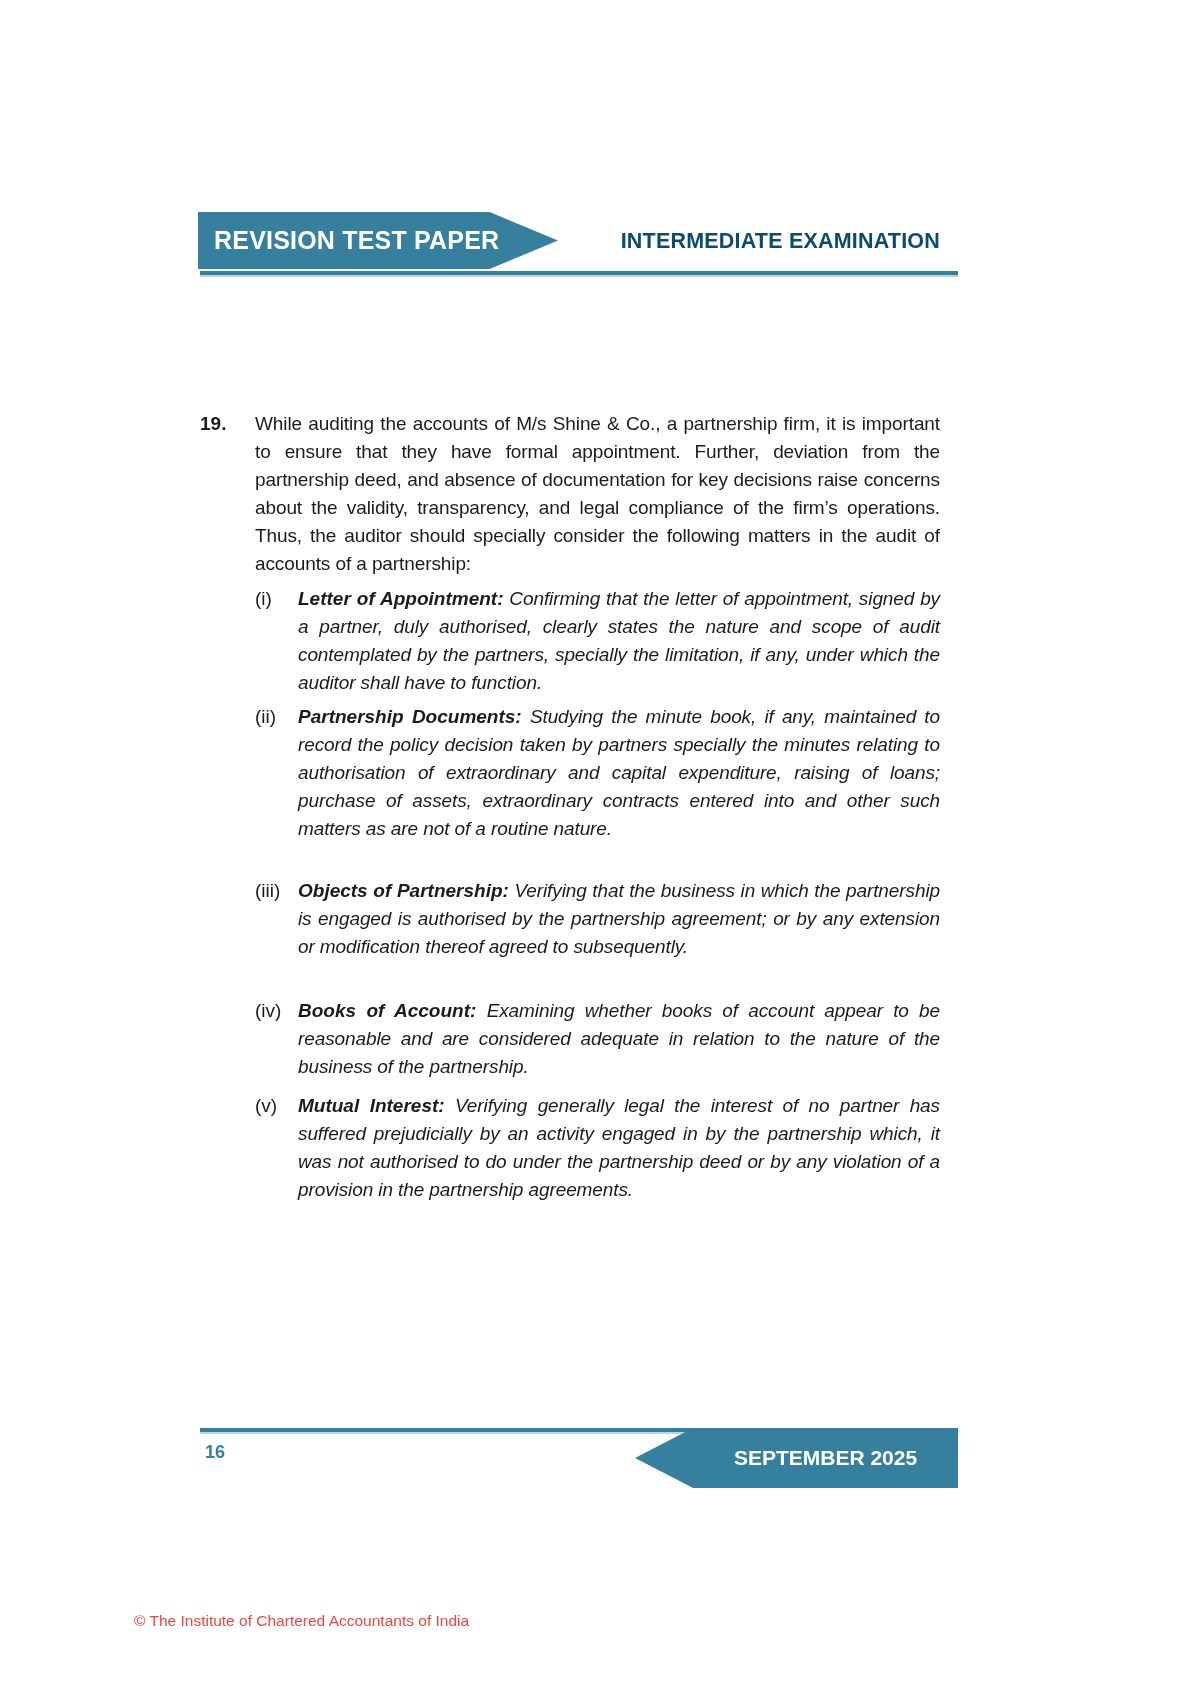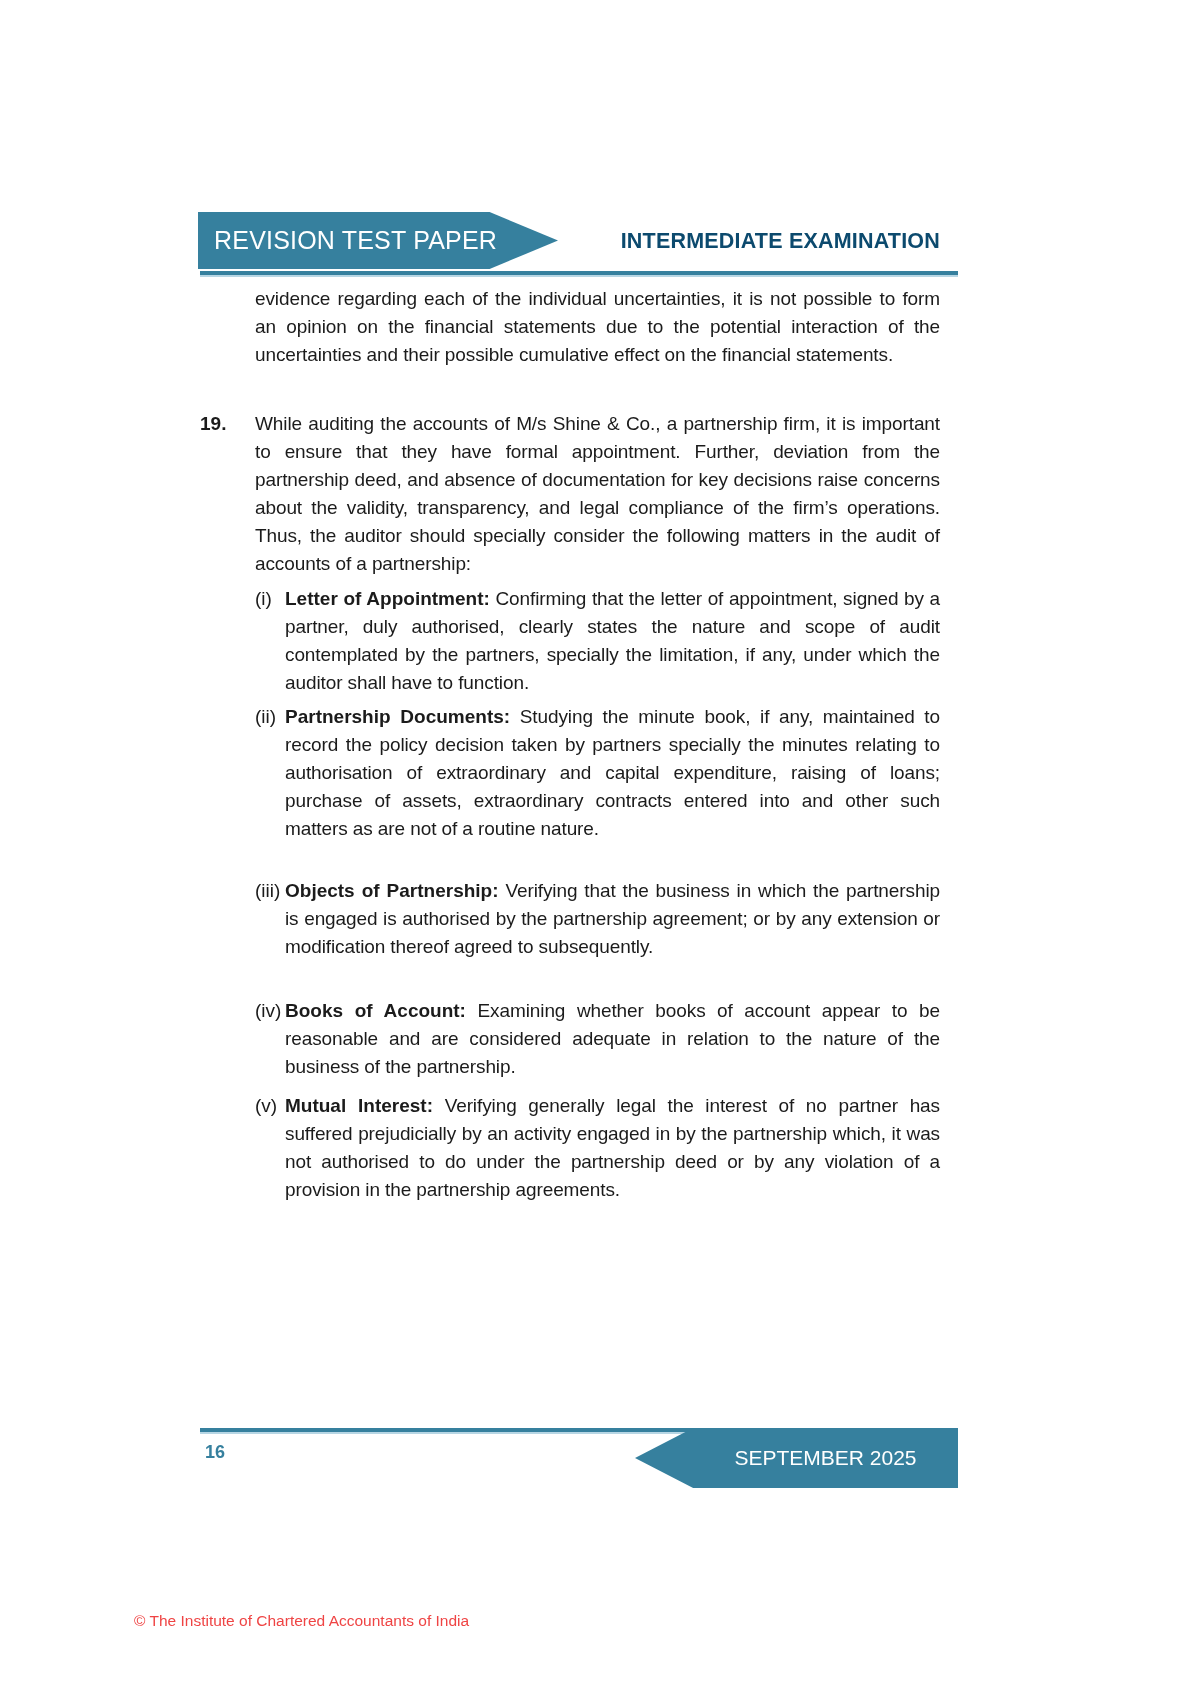"REVISION TEST PAPER" .banner { font-weight: normal -> bold }
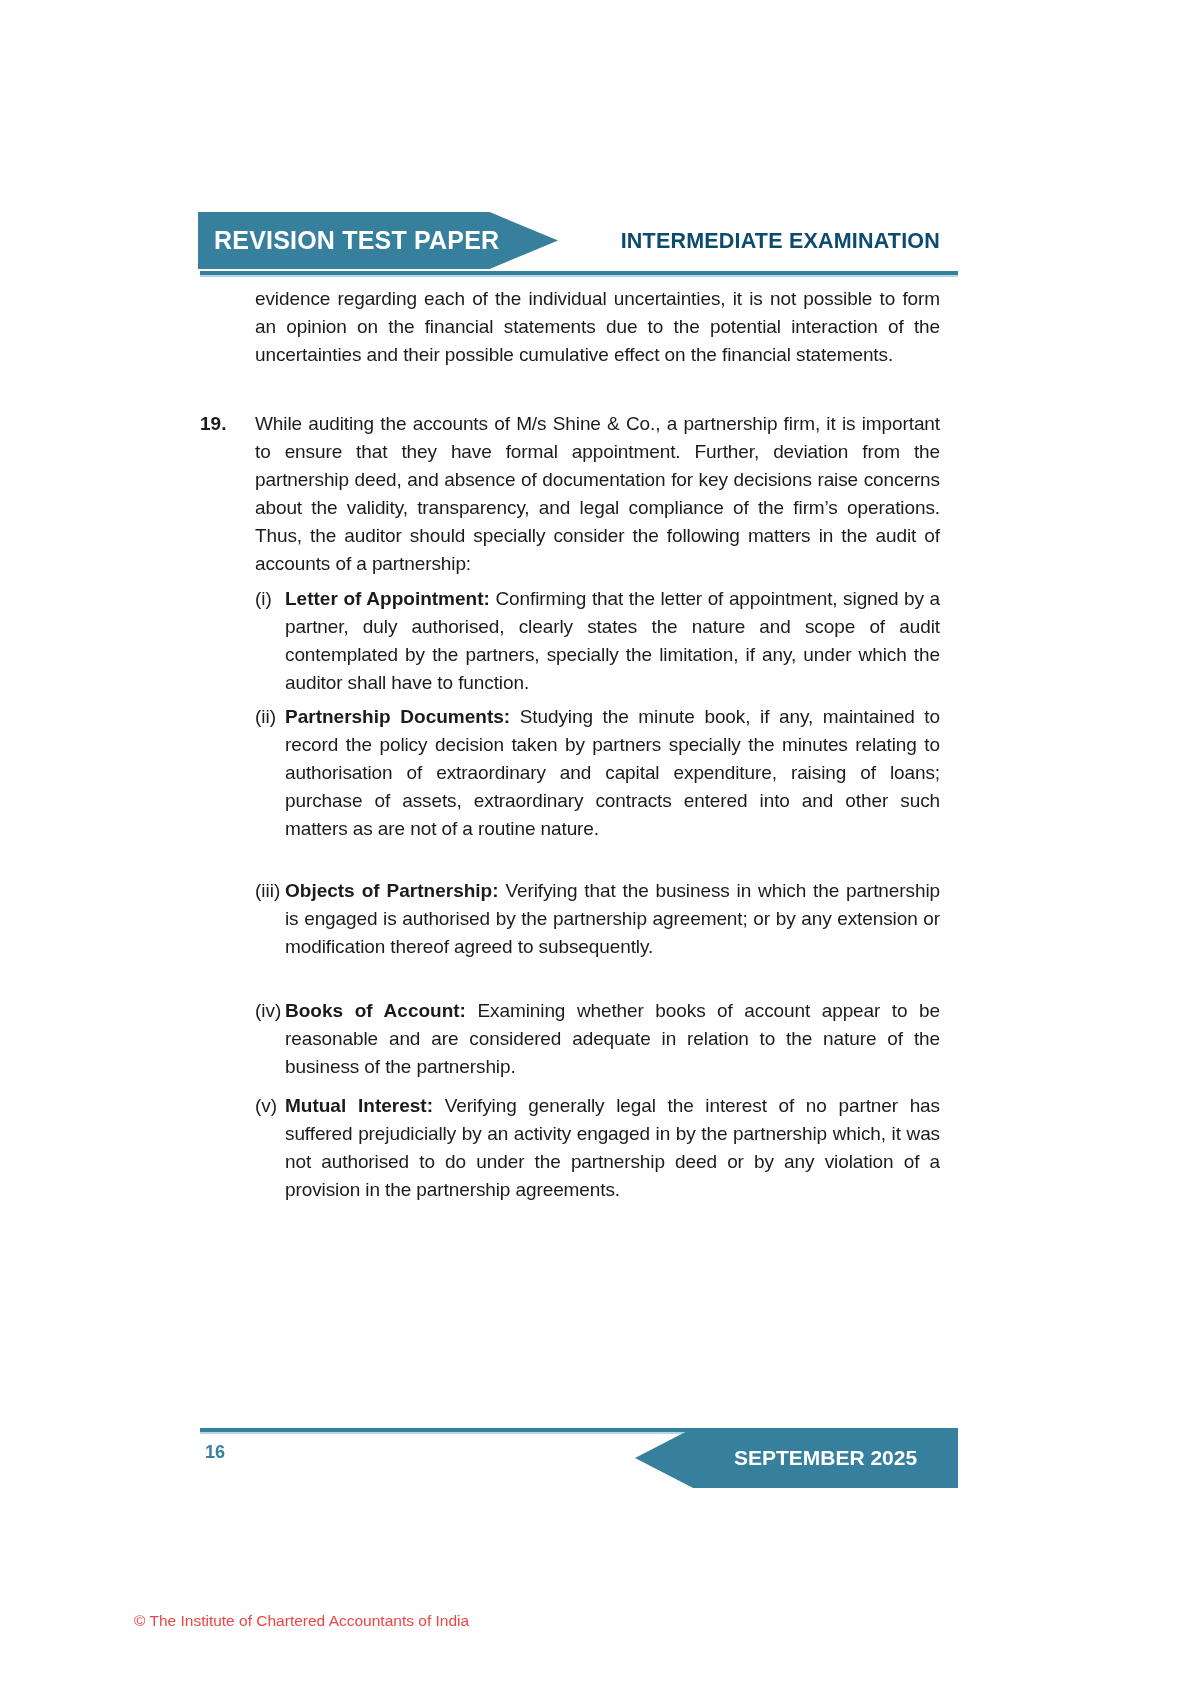"evidence regarding each of the" p.para { html: <p>evidence regarding each of the individual uncertainties, it is not possible to form an opinion on the financial statements due to the potential interaction of the uncertainties and their possible cumulative effect on the financial statements.</p> -> none }
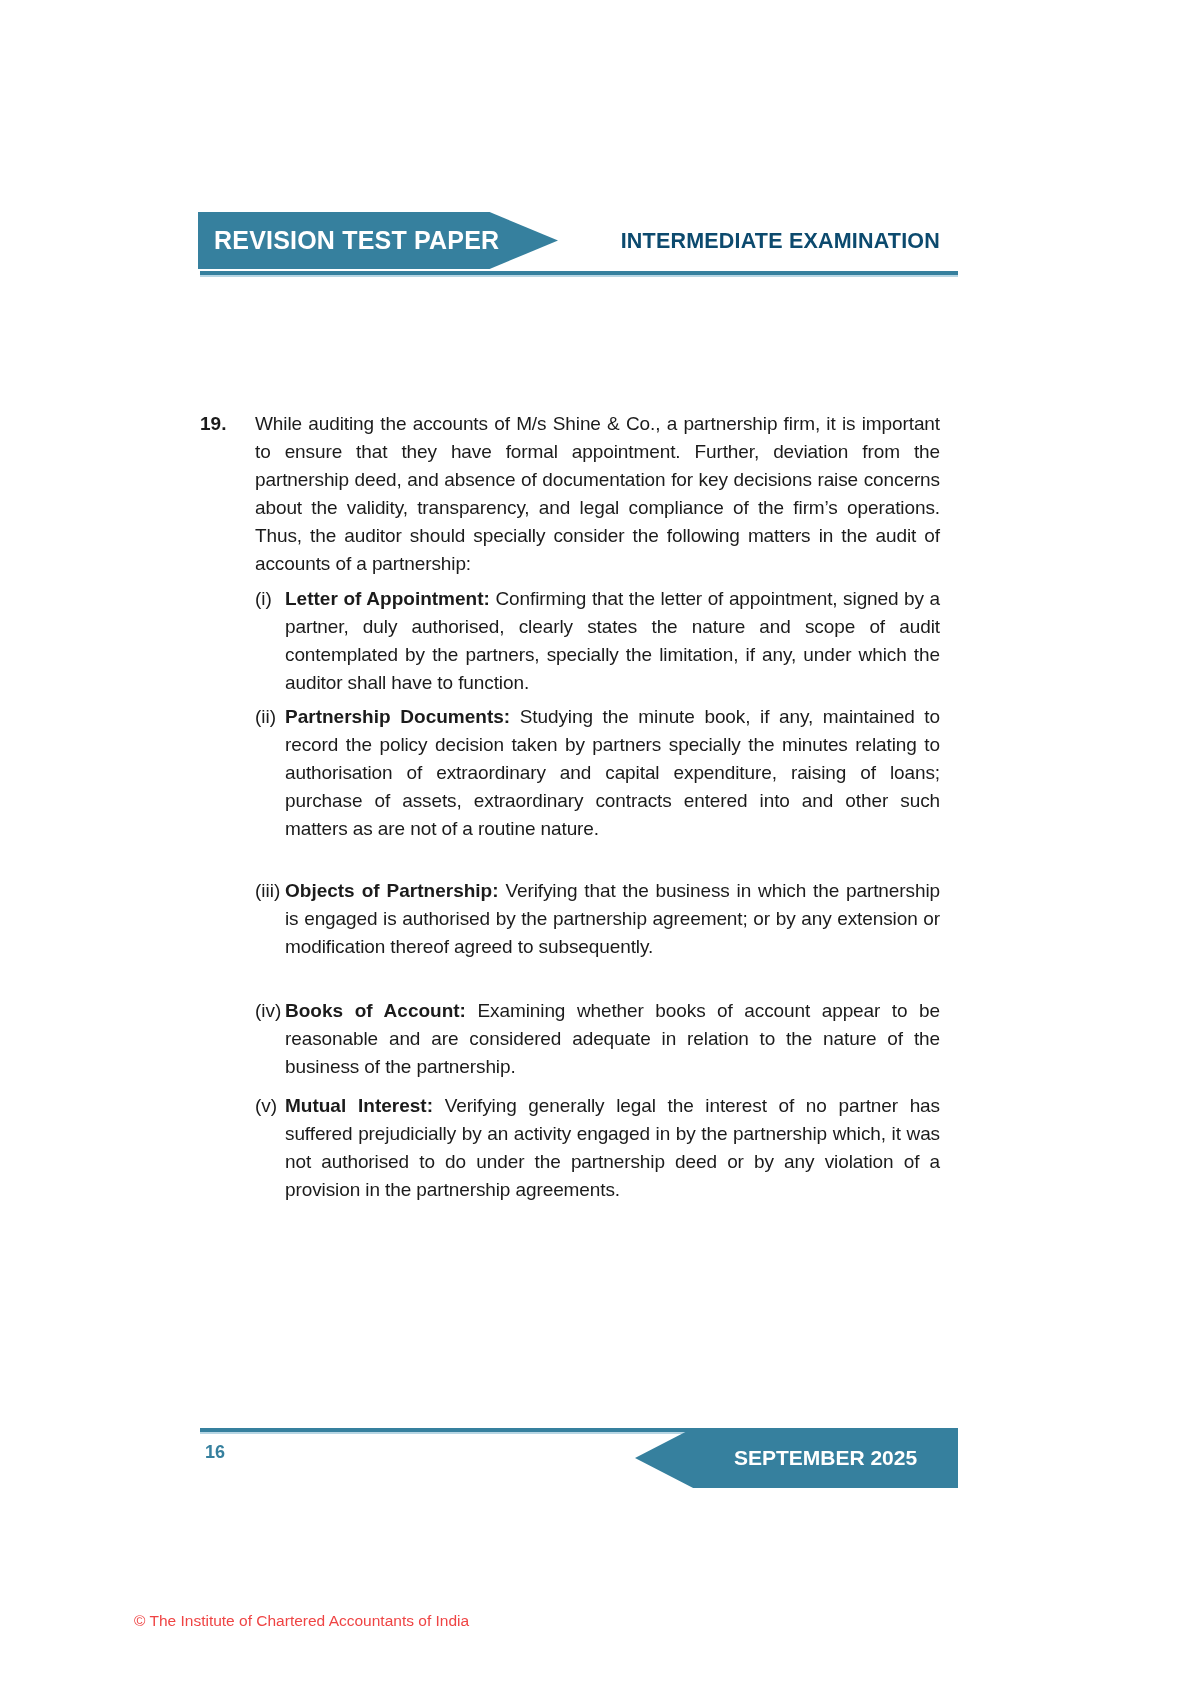"Letter of Appointment: Confirming that" .subitem .subitem-text { font-style: none -> italic; margin-left: 30px -> 43px }
